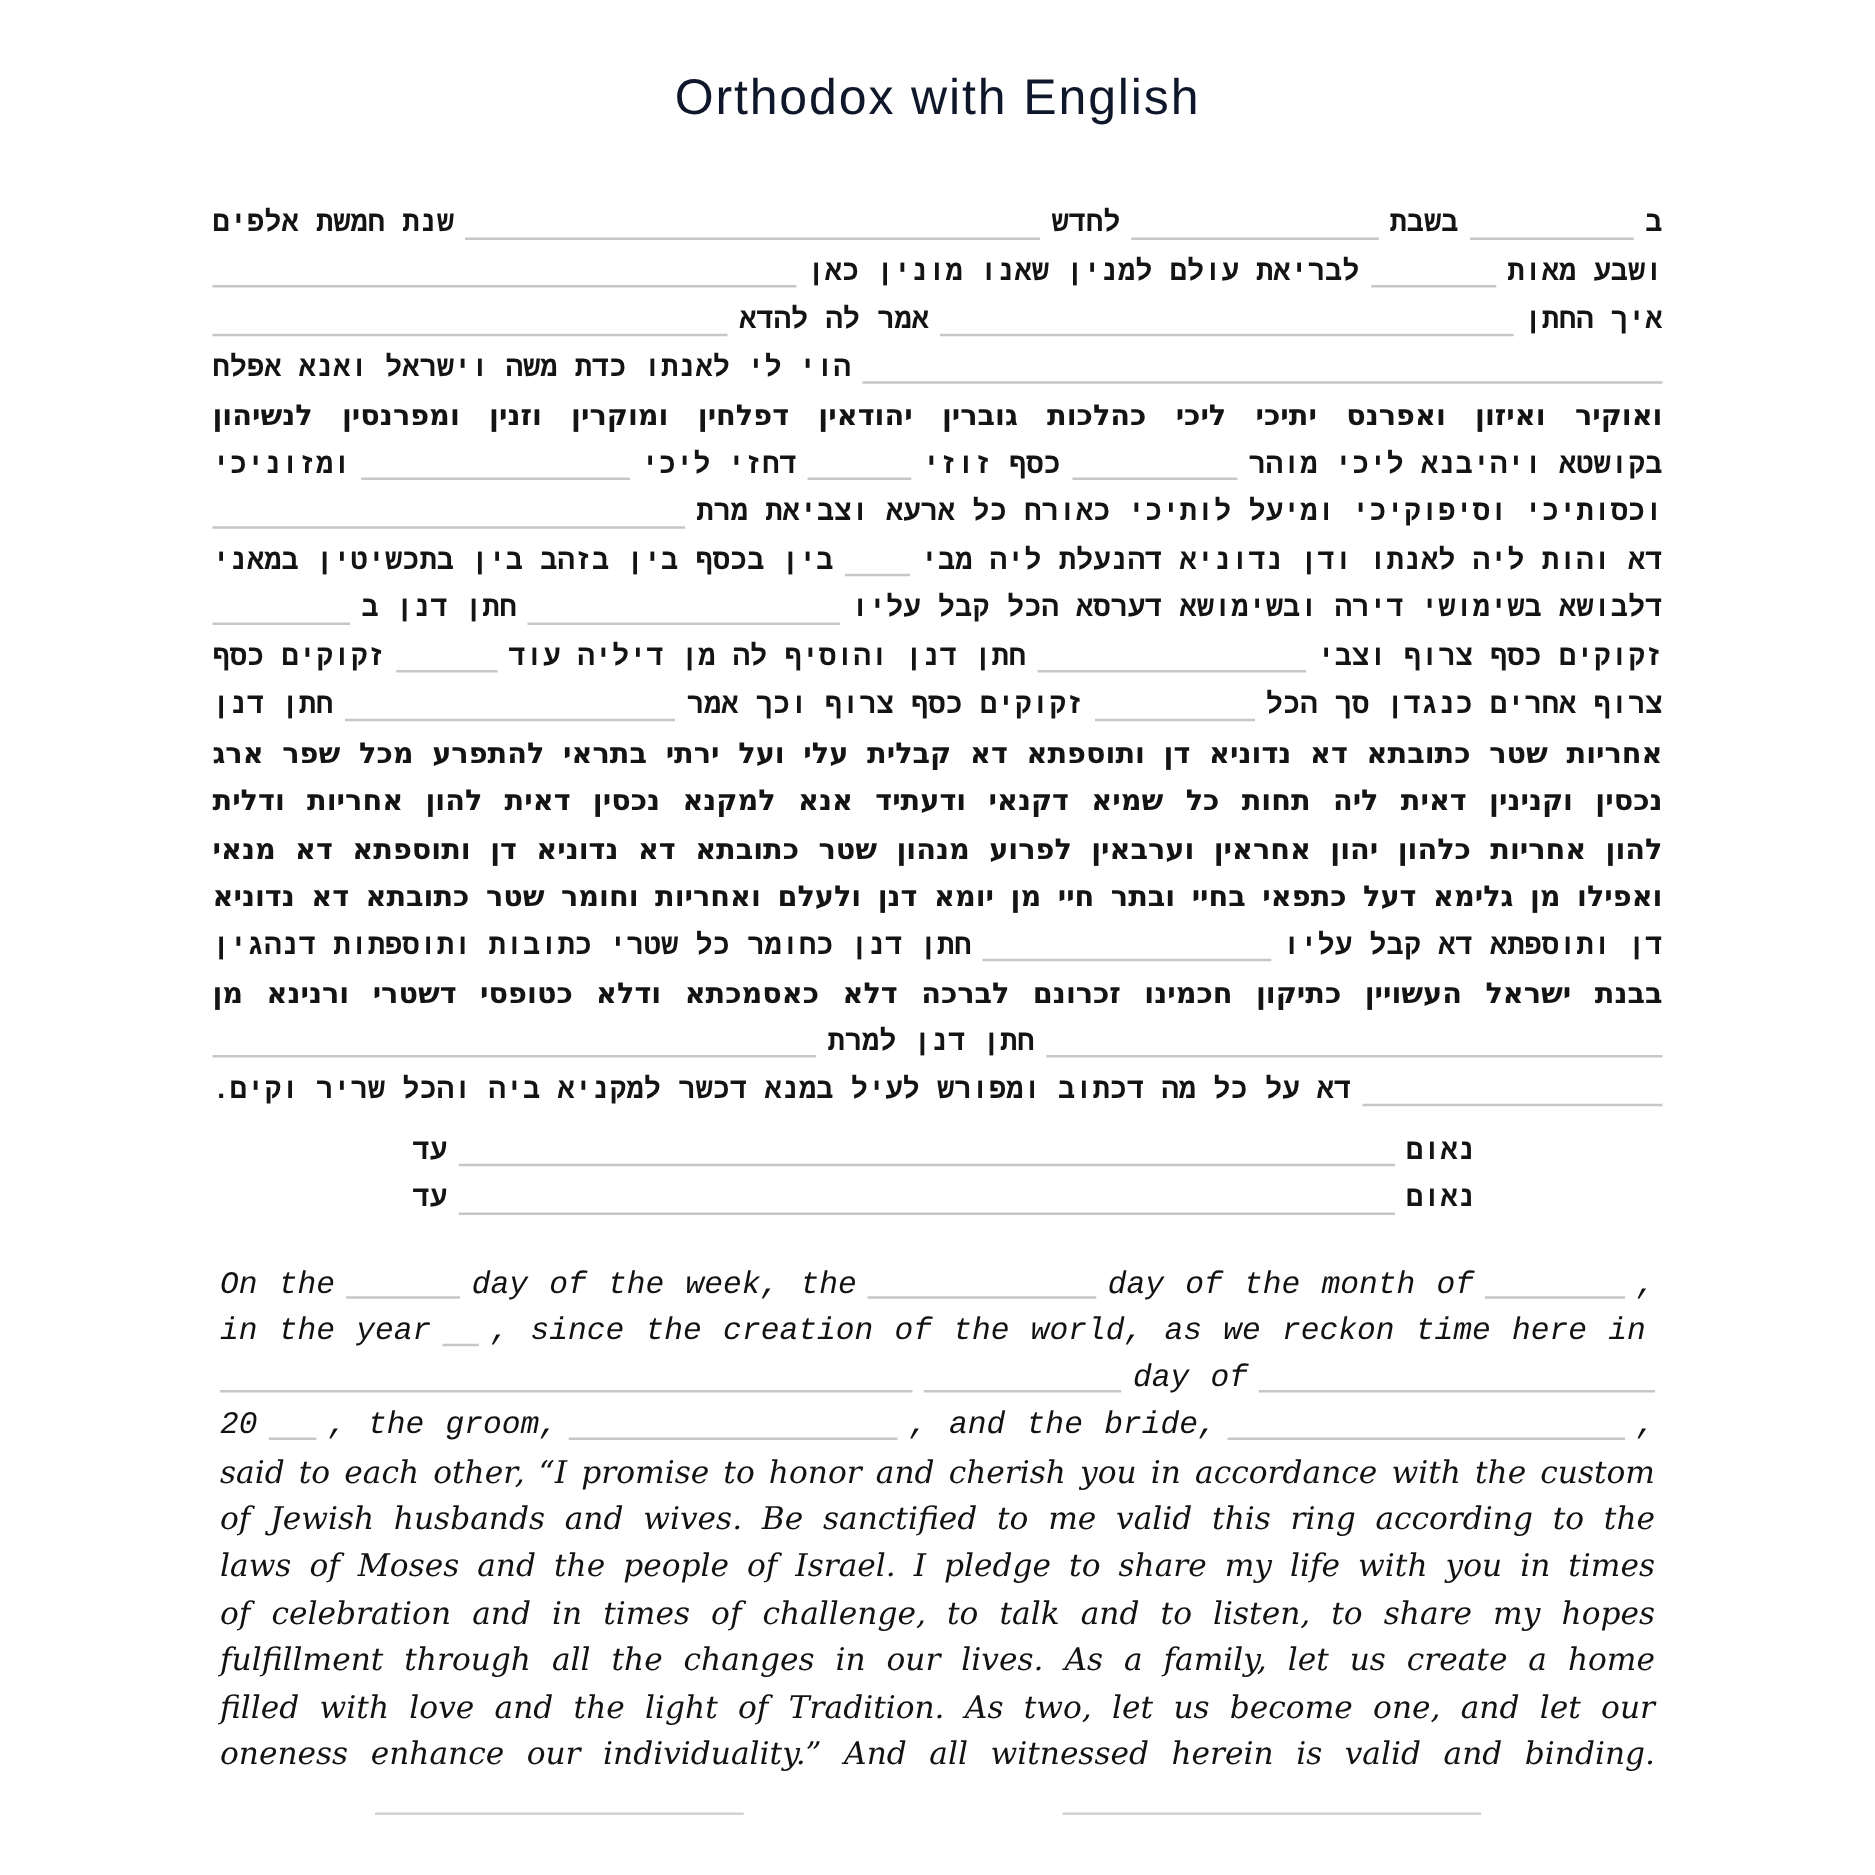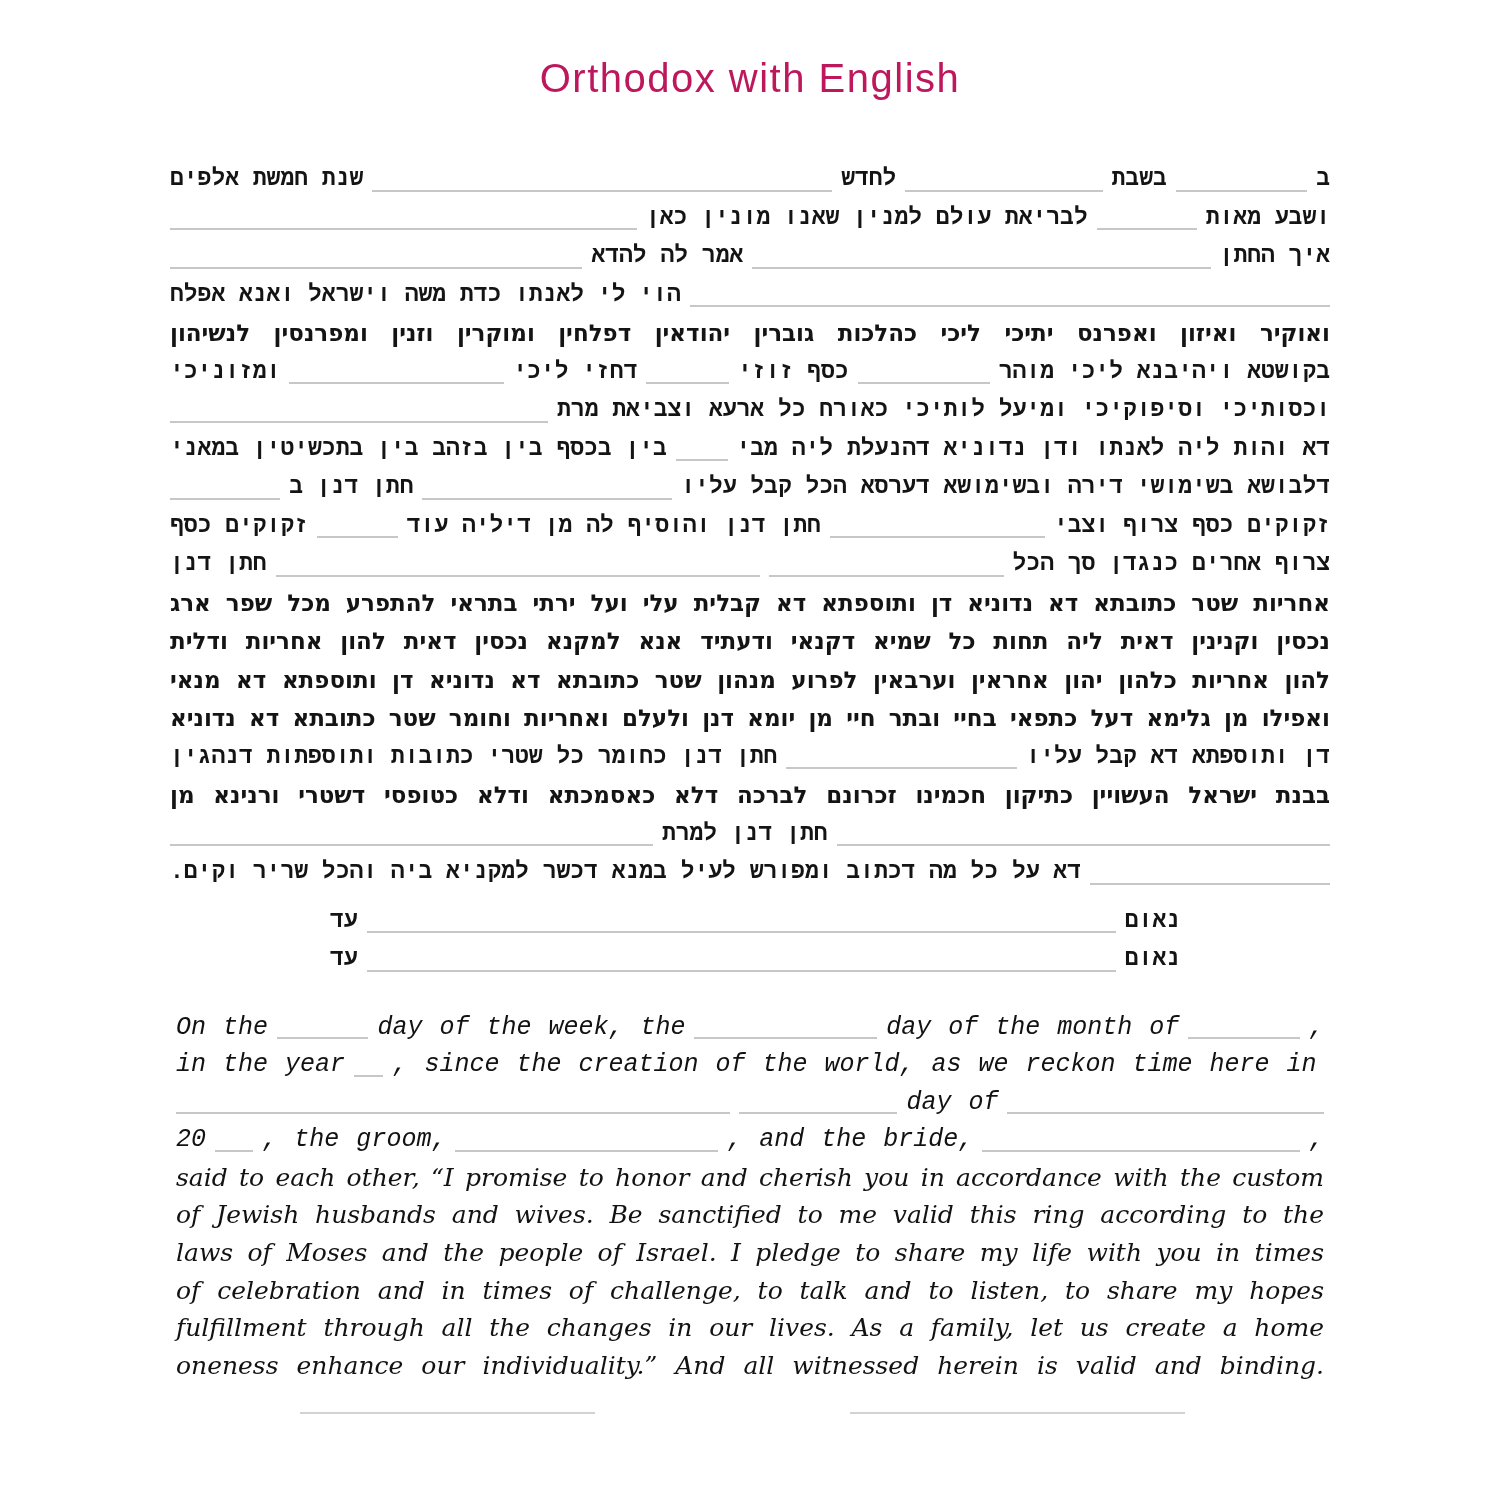"Orthodox with English" .title { color: #be185d -> #0f172a }
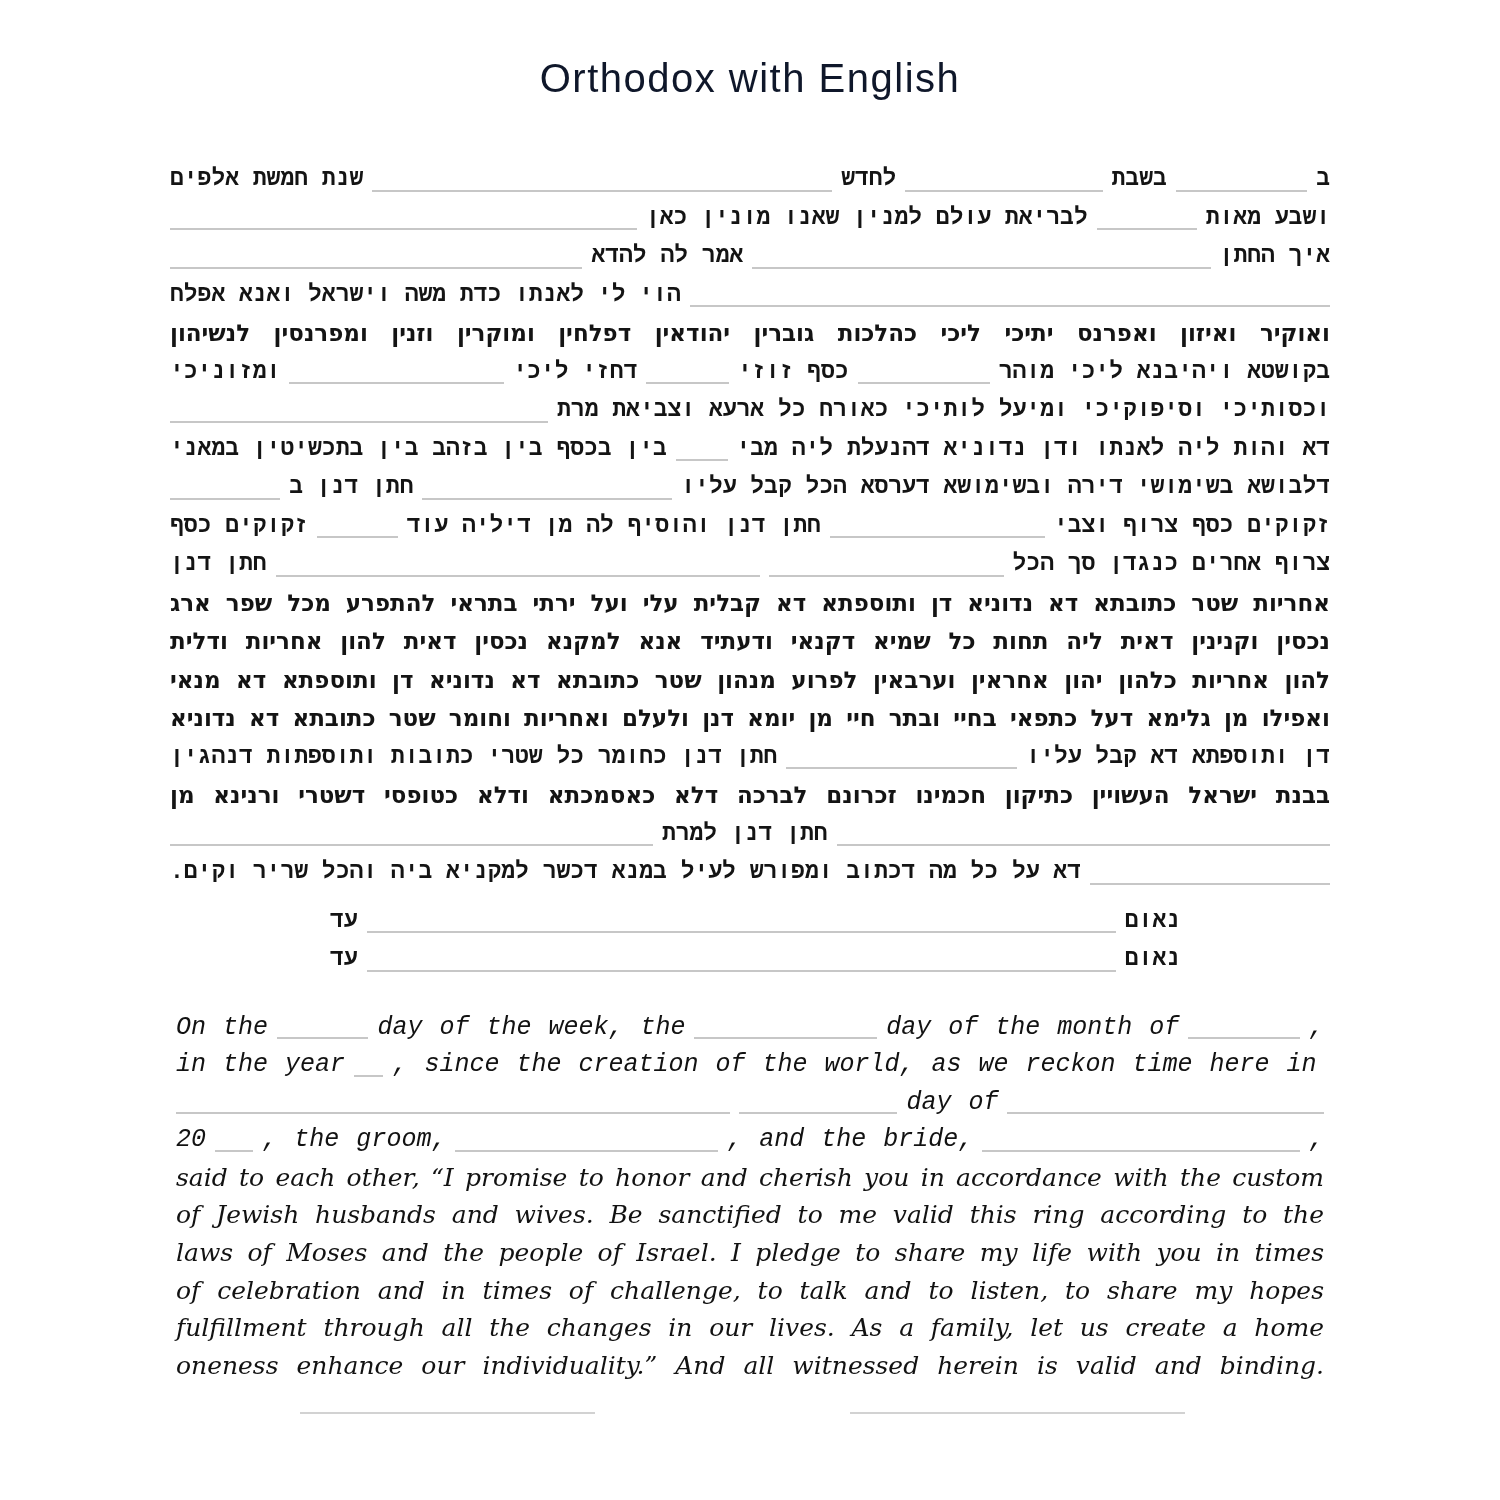"זקוקים כסף צרוף וכך אמר" span.seg { html: none -> <span>זקוקים כסף צרוף וכך אמר</span> }
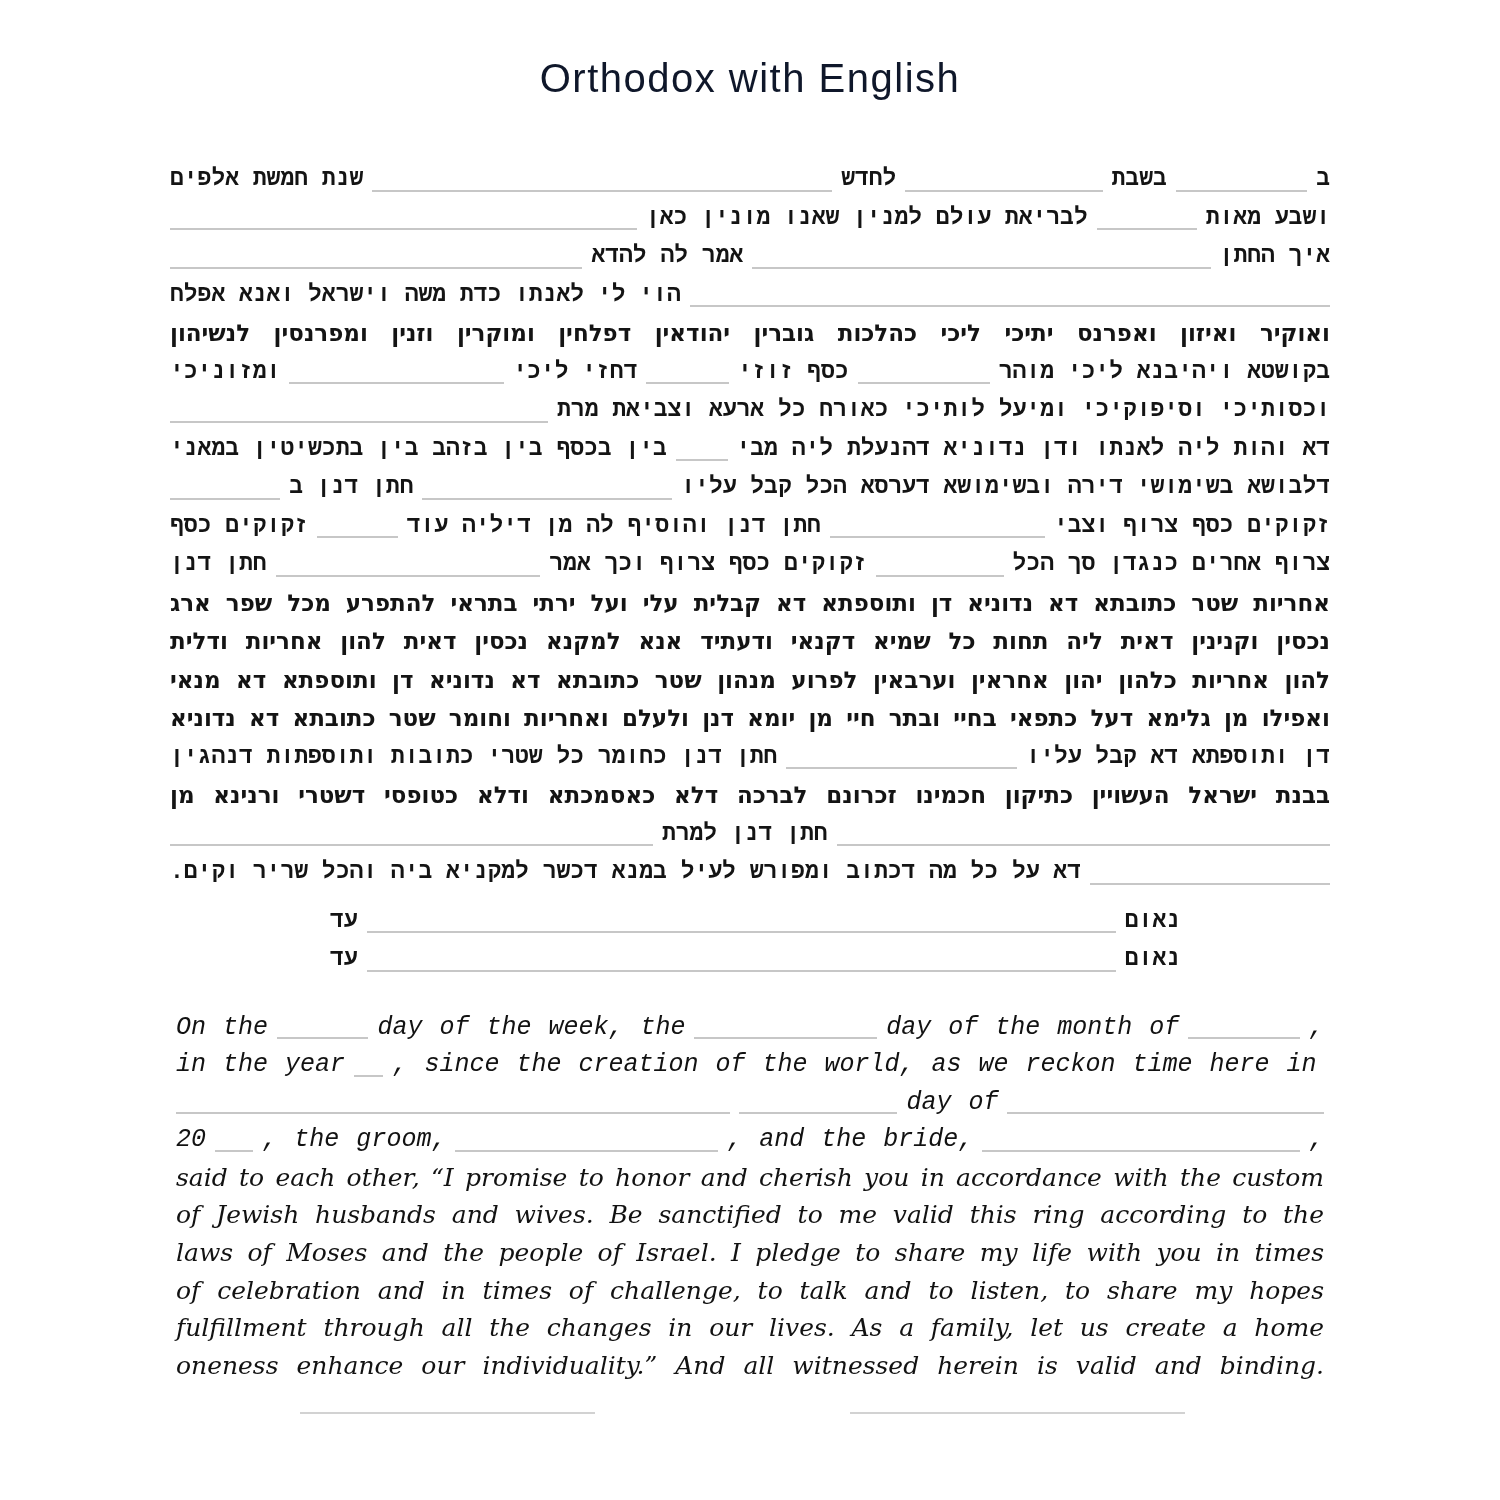"filled with love and the" div.line { html: none -> <div>filled with love and the light of Tradition. As two, let us become one, and let our</div> }
